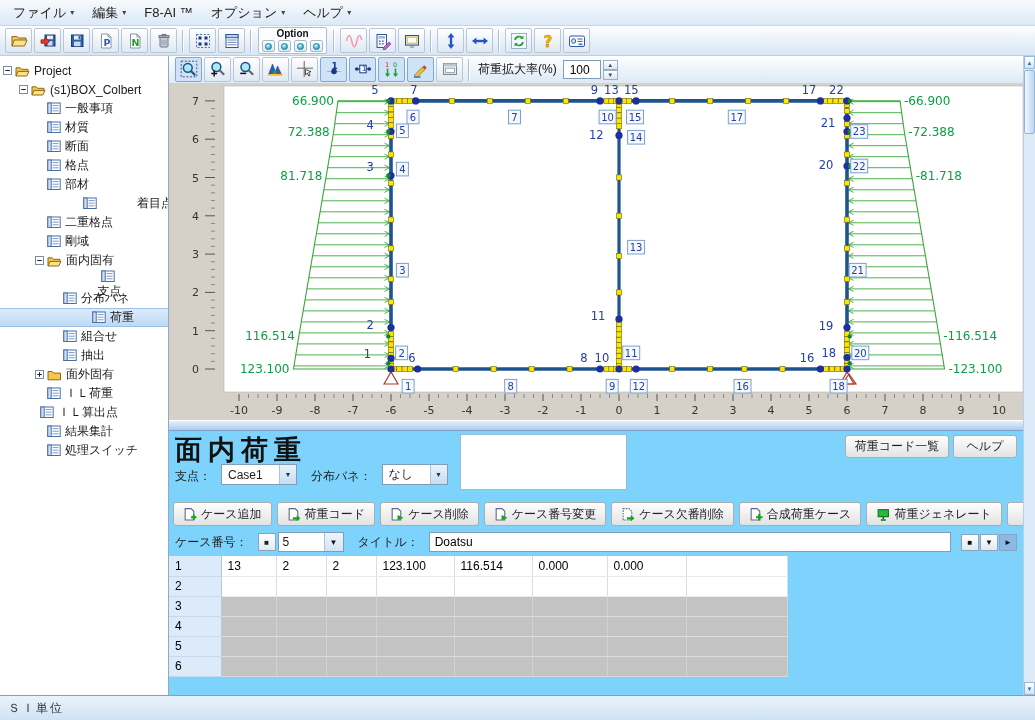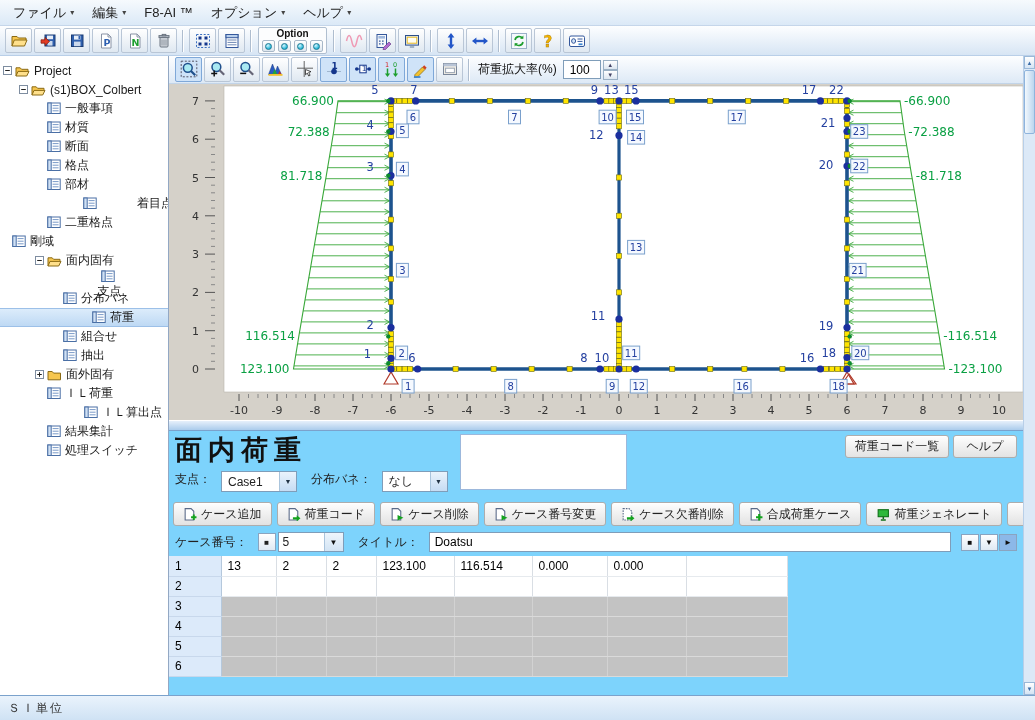"剛域" div.tree-row { padding-left: none -> 35px }
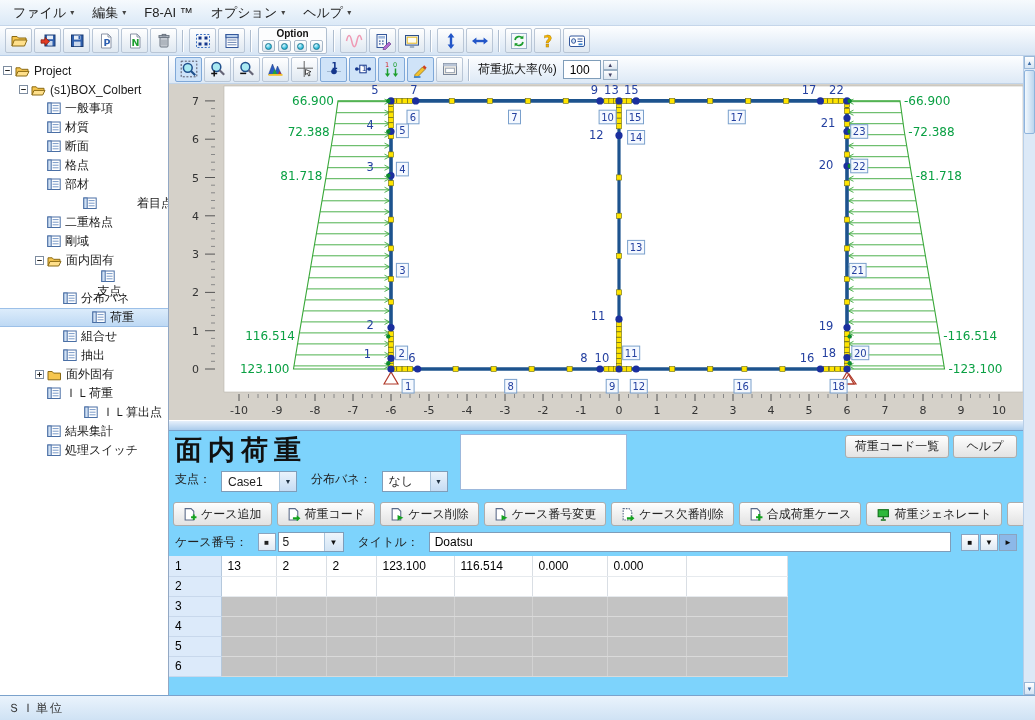"ＩＬ算出点" div.tree-row { margin-left: 44px -> none }
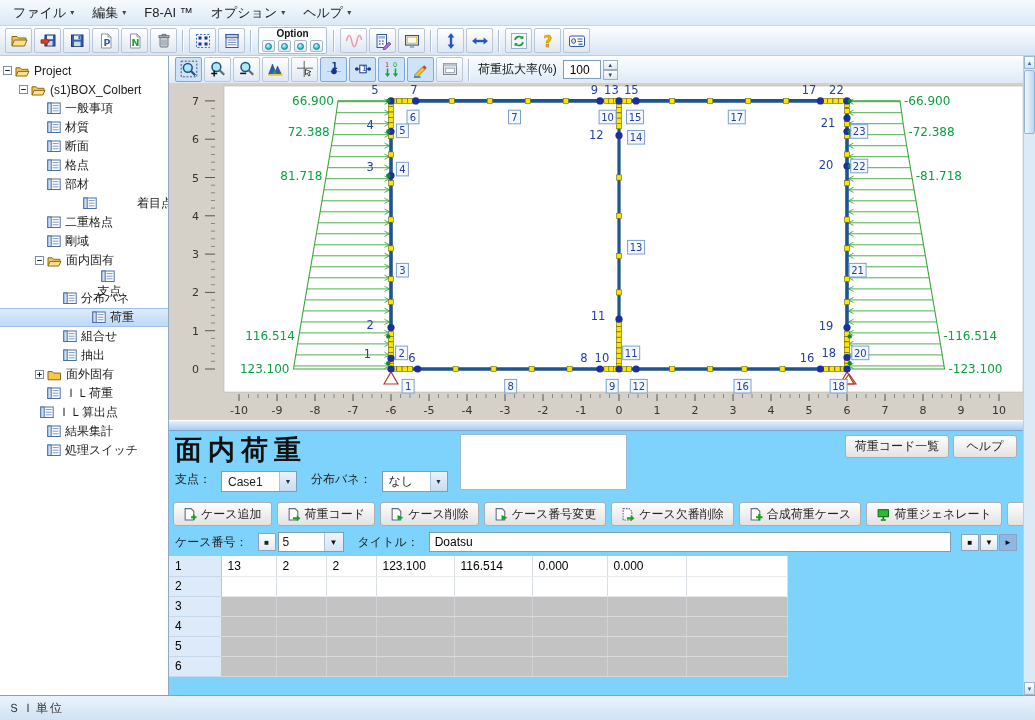"支点：" .combo-row { align-items: flex-start -> flex-end; top: 40px -> 32px }
